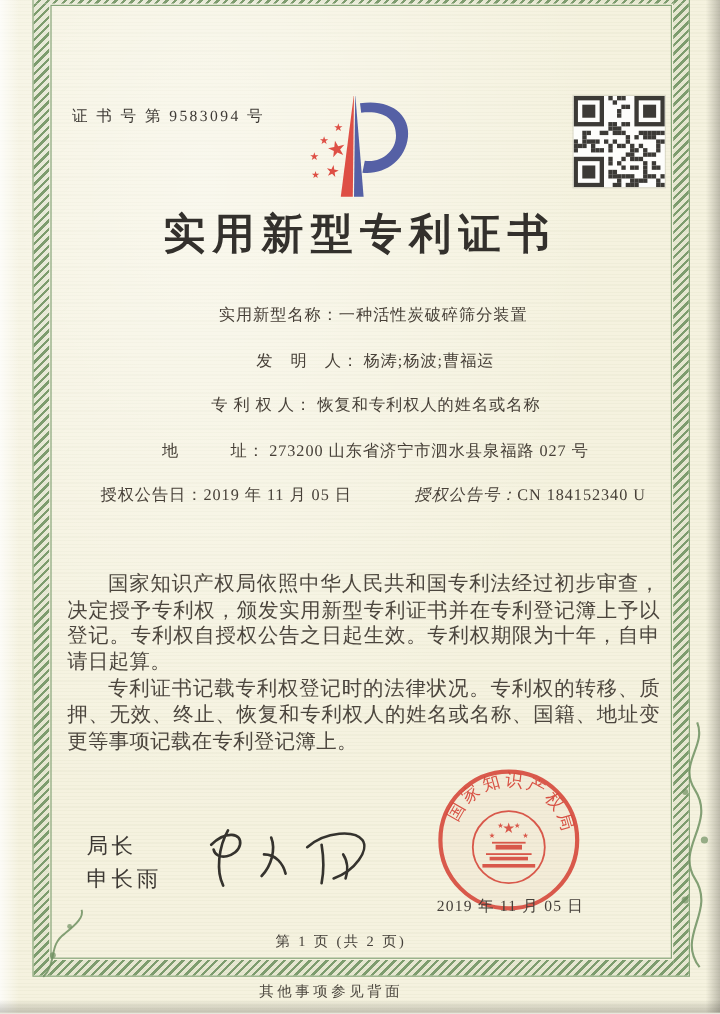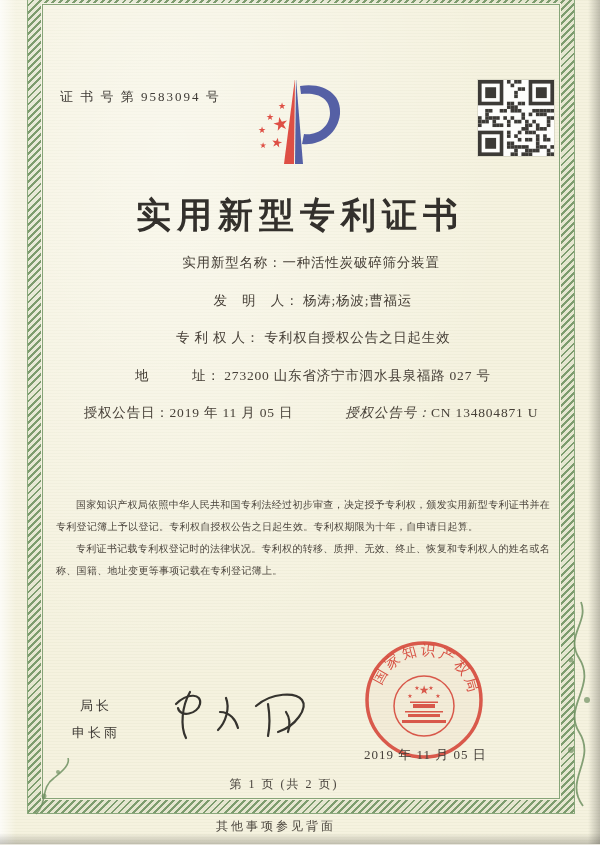"实用新型专利证书" .title { top: 192px -> 172px }
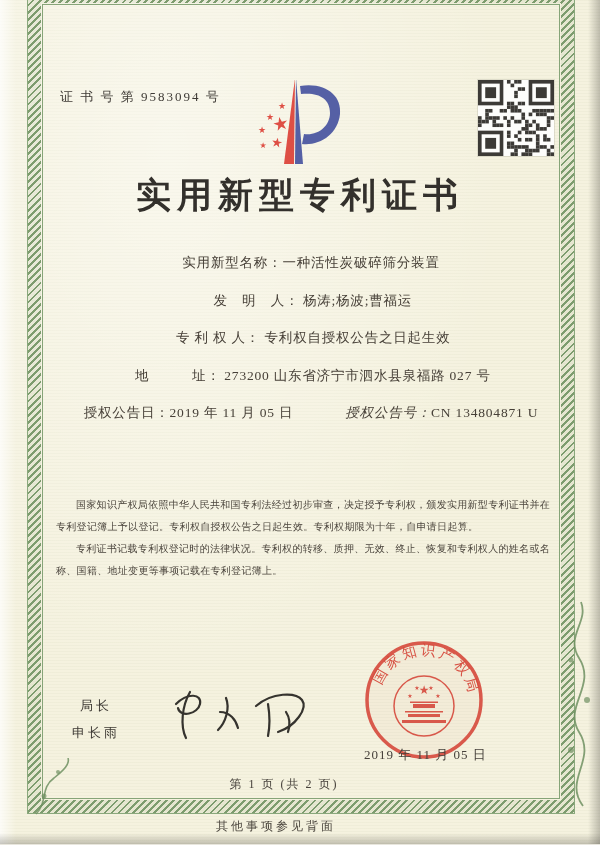"专利权自授权公告之日起生效" span.field-value { text: 专利权自授权公告之日起生效 -> 恢复和专利权人的姓名或名称 }
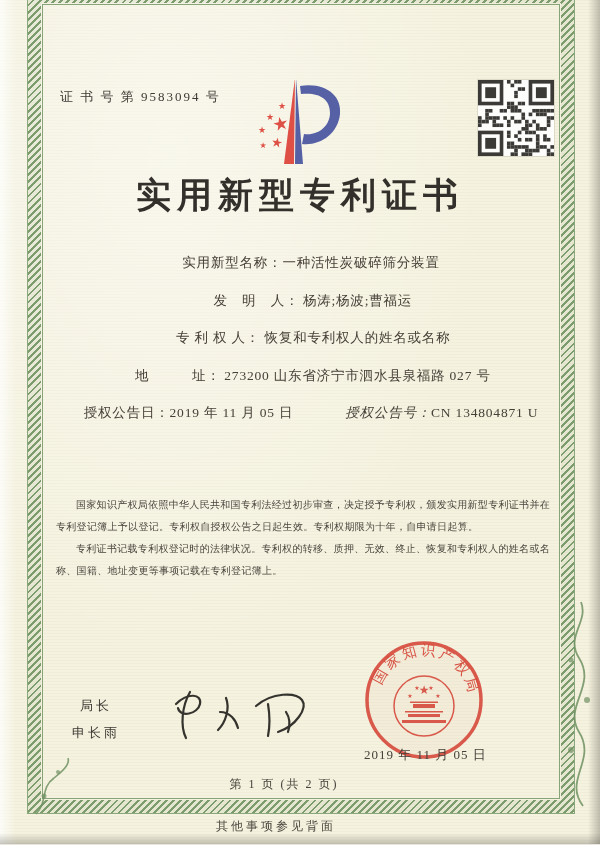"CN 134804871 U" span { text: 134804871 -> 184152340 }
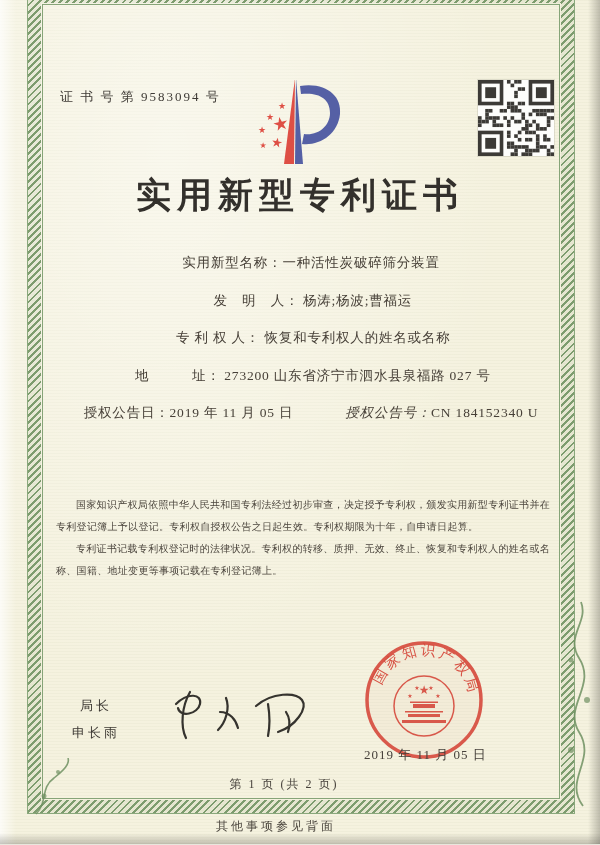"国家知识产权局依照中华人民共和国专利法经过初步审查，决定授予专利权，颁发实用新型" .paras { font-size: 10px -> 17px; top: 494px -> 476px }
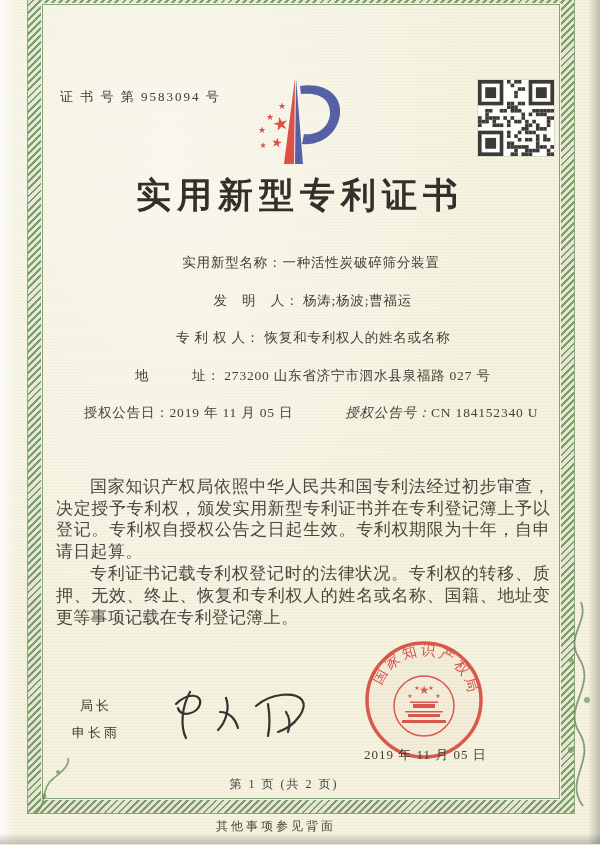"局长" .director { font-size: 13px -> 18px; text-align: center -> none }
